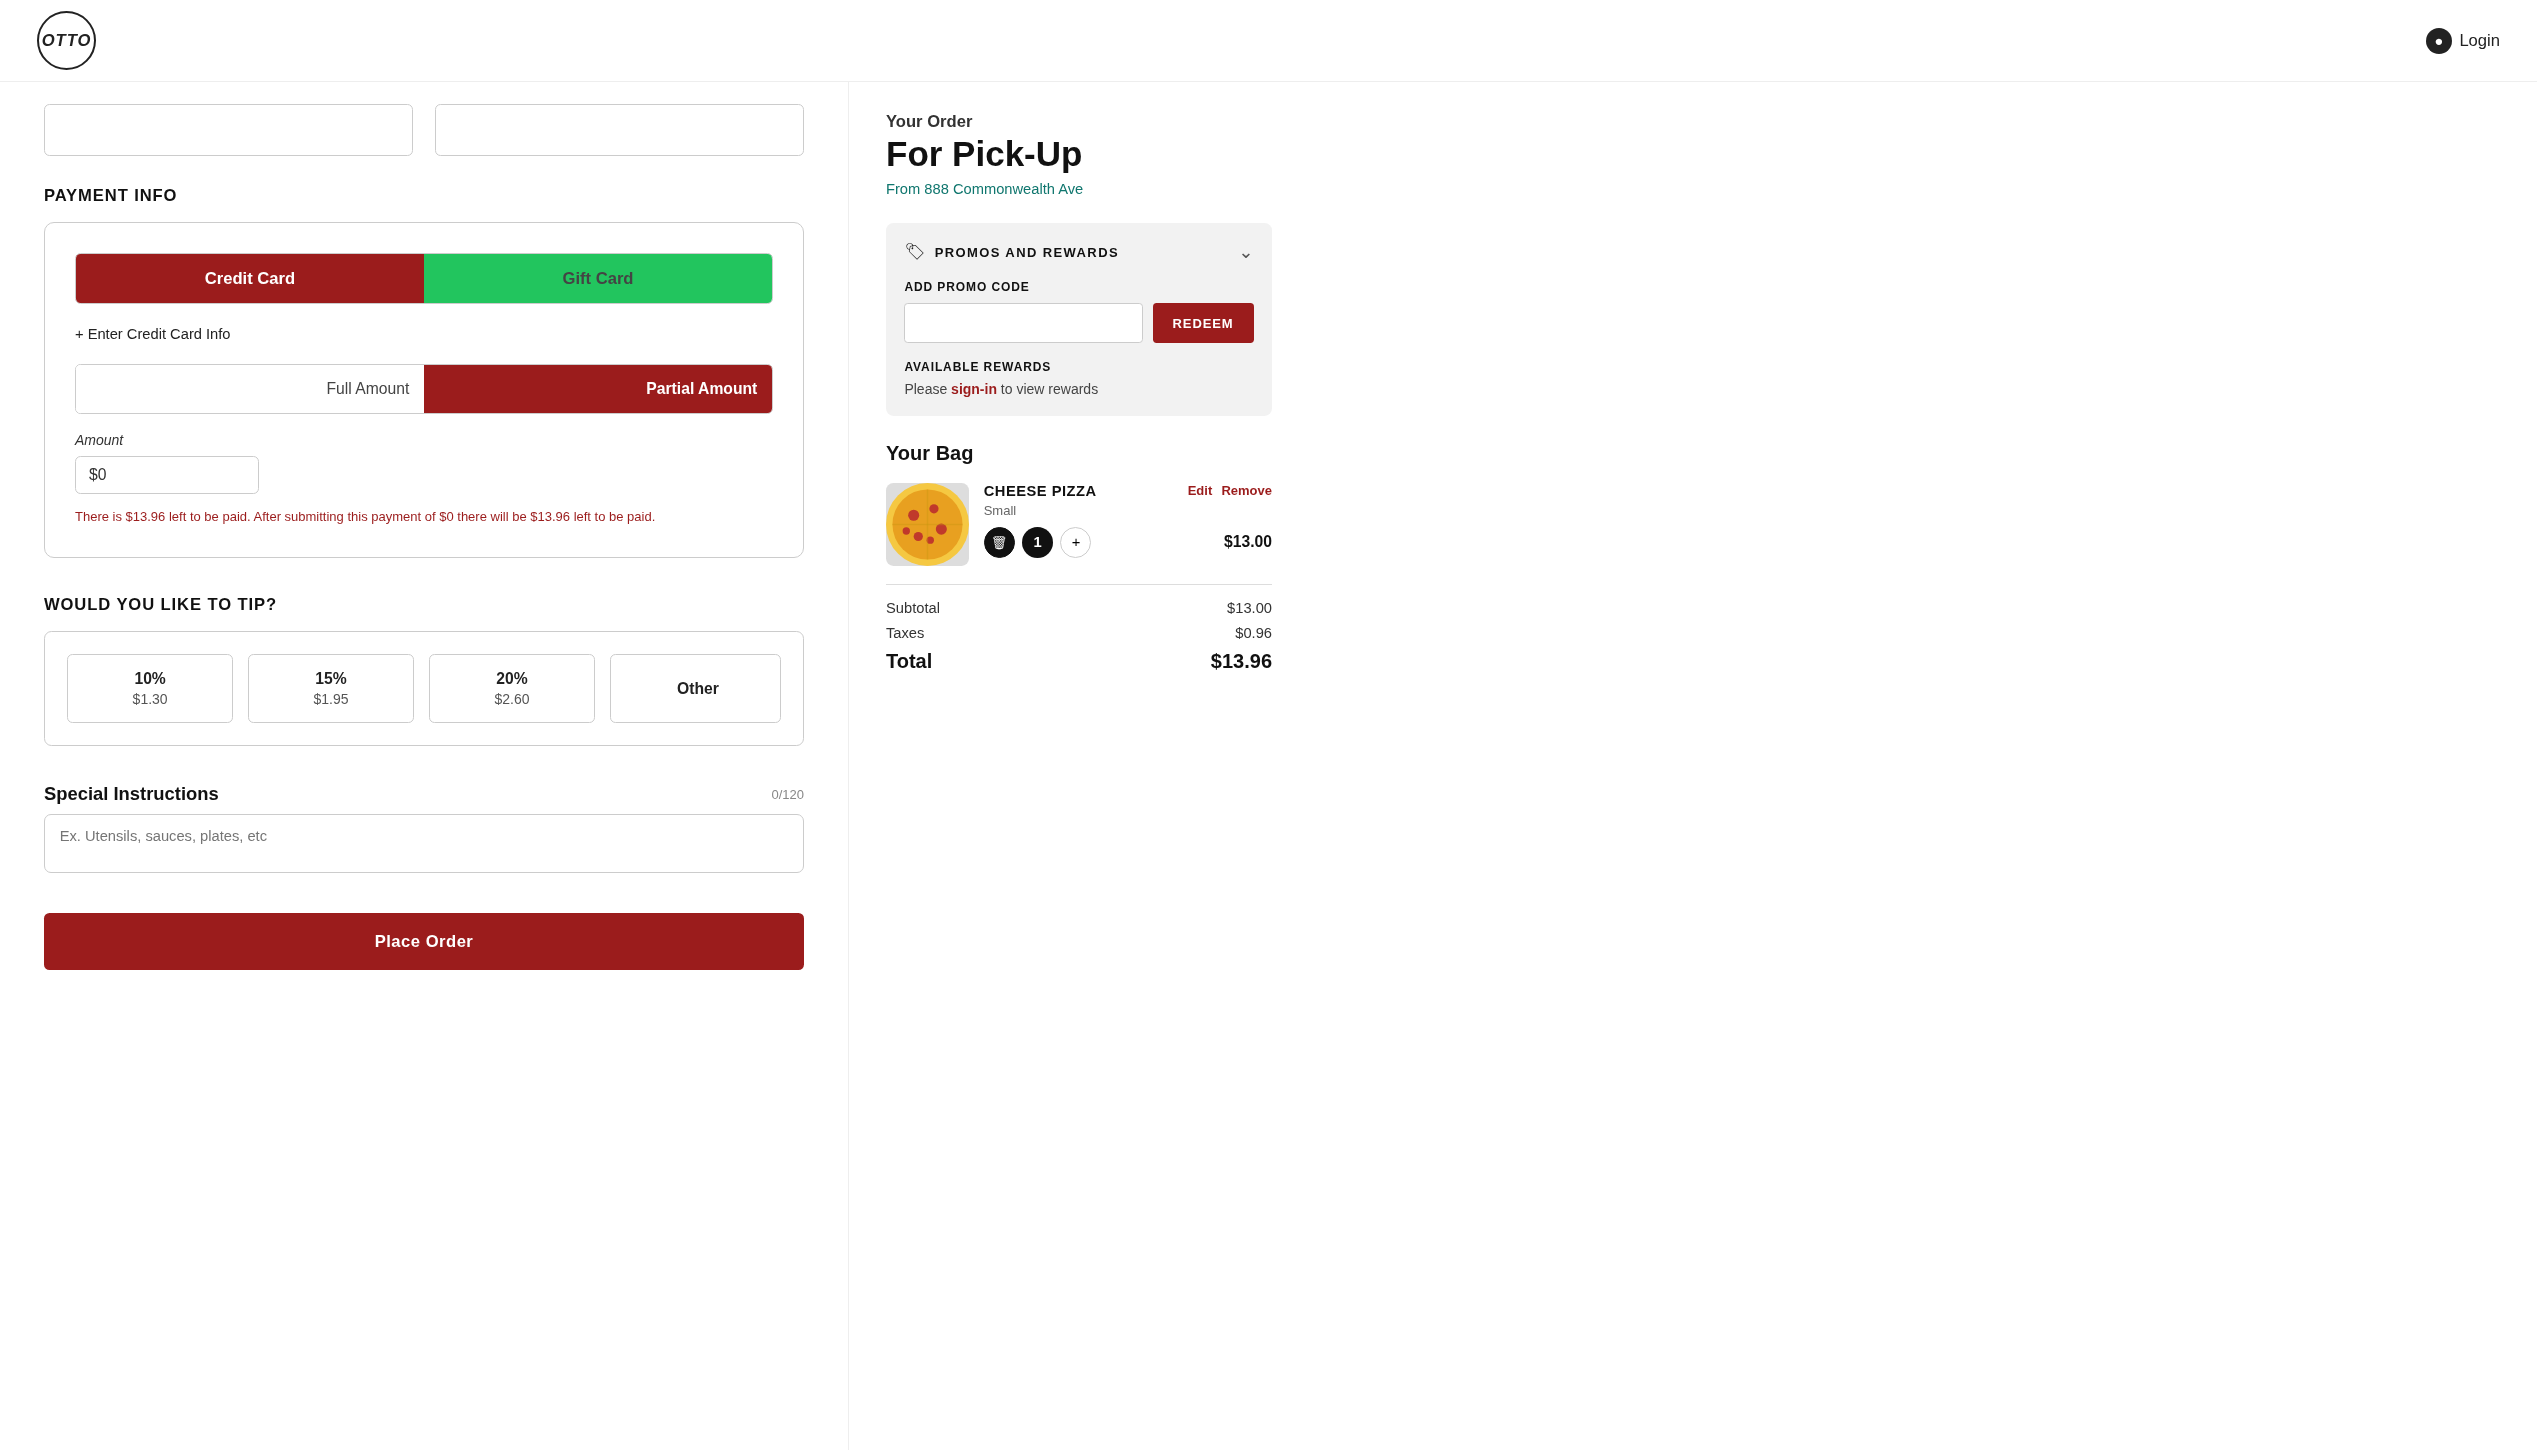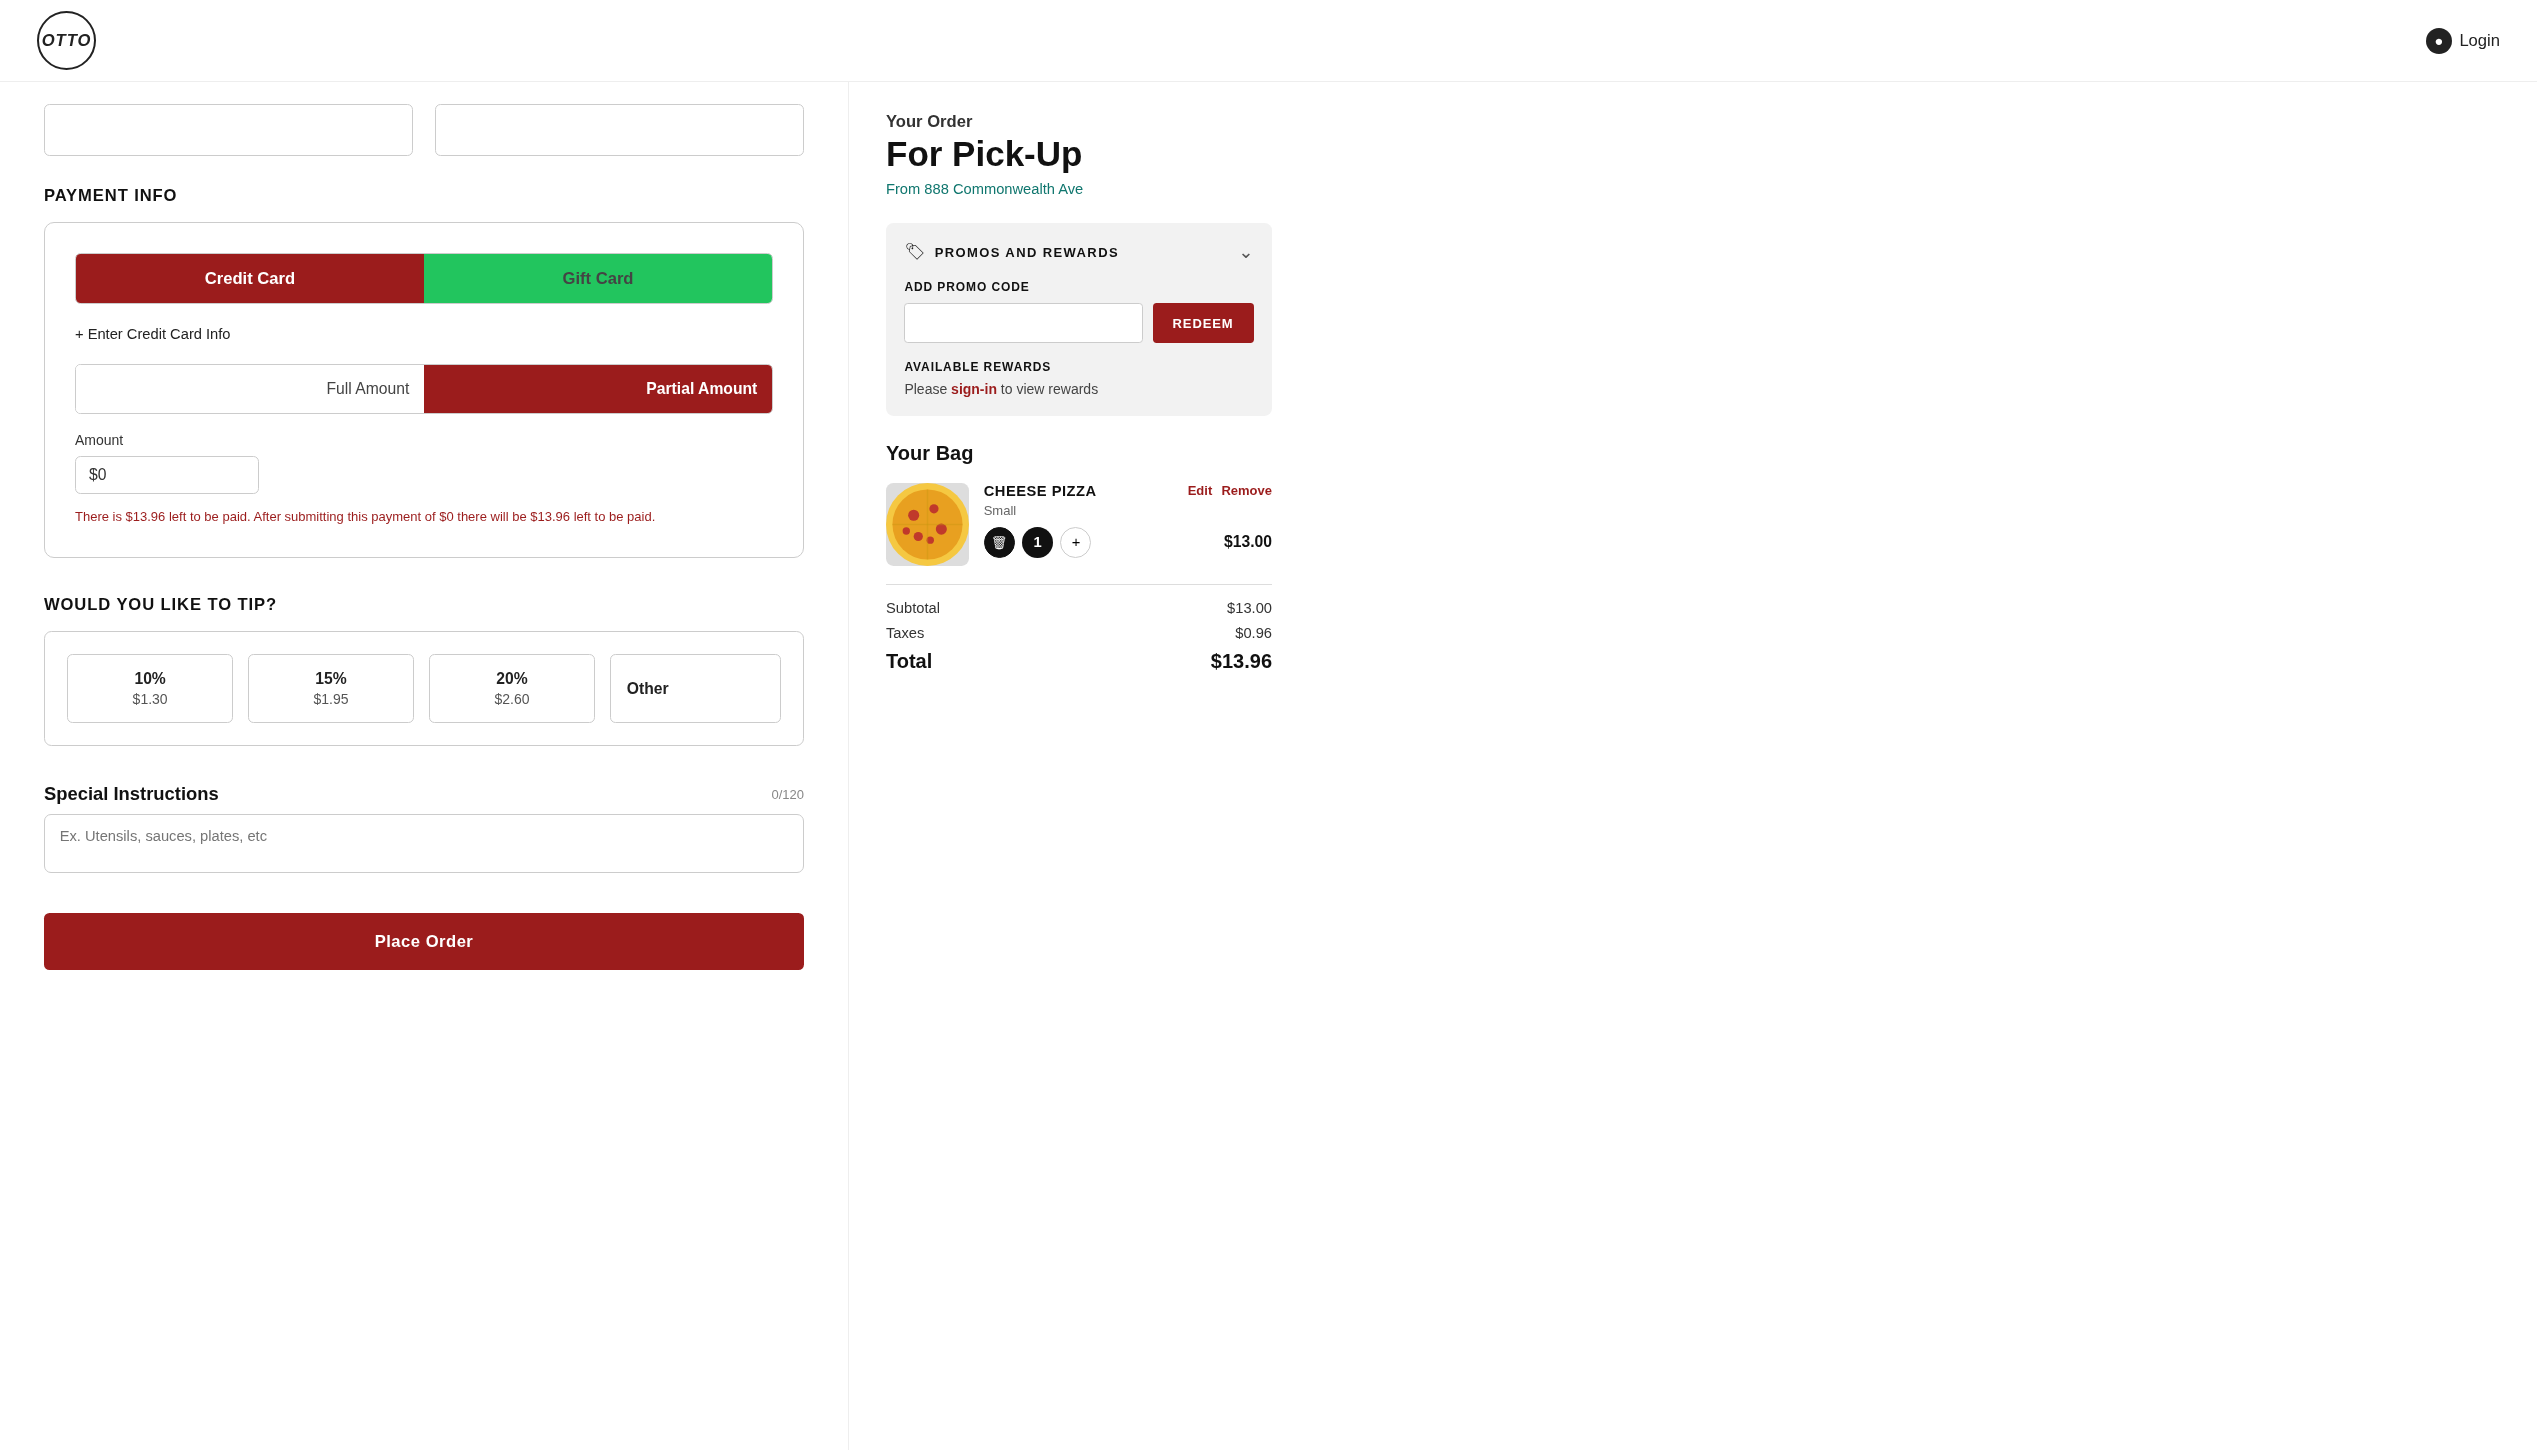"Amount" .amount-label { font-style: none -> italic }
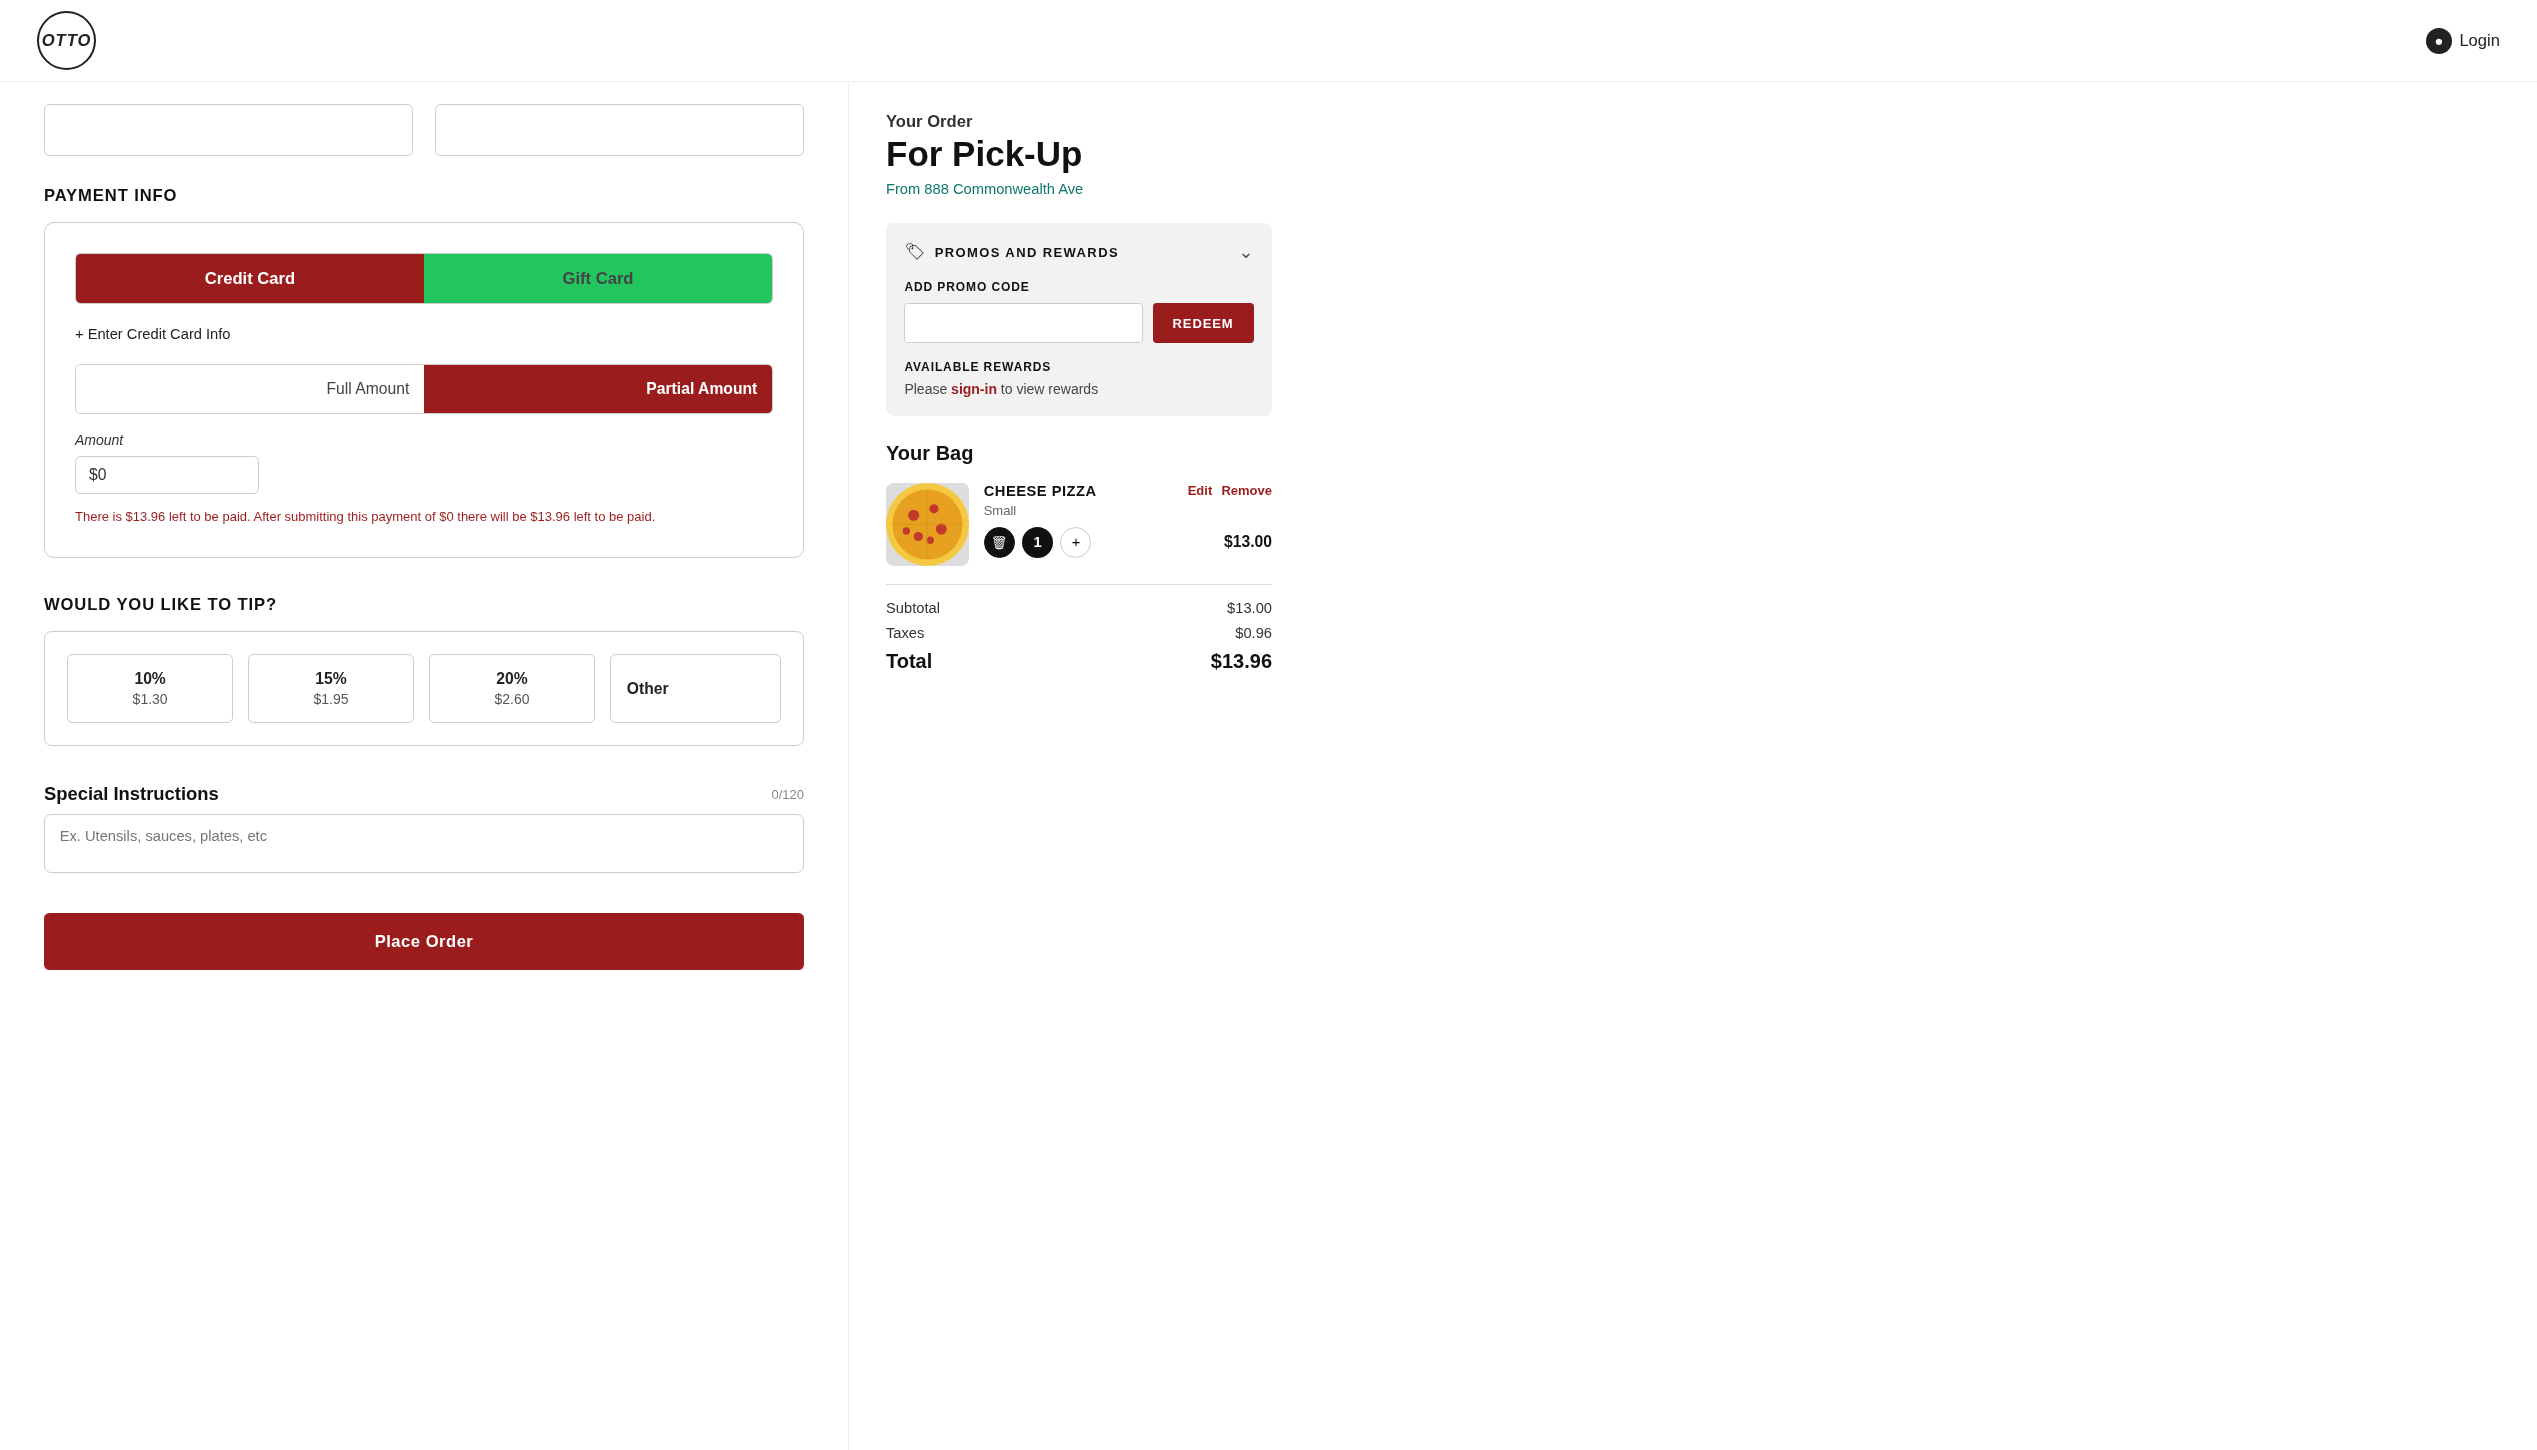"Other" .tip-option.other-tip { justify-content: none -> center }
